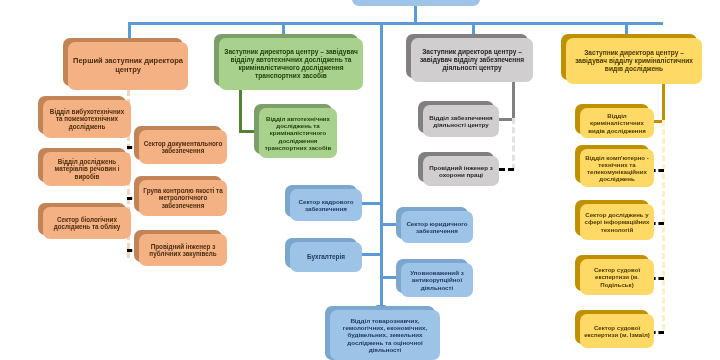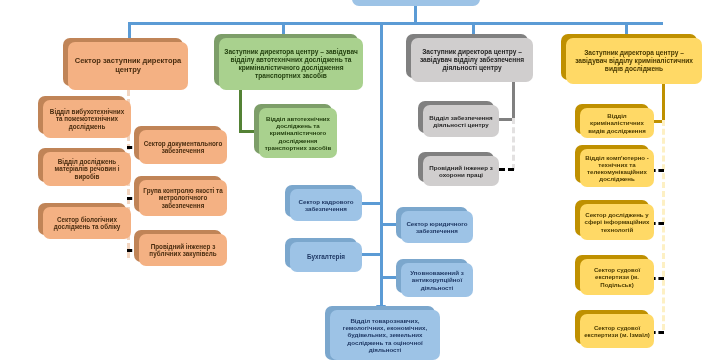"Сектор заступник директора центру" span.txt { text: Сектор -> Перший }
